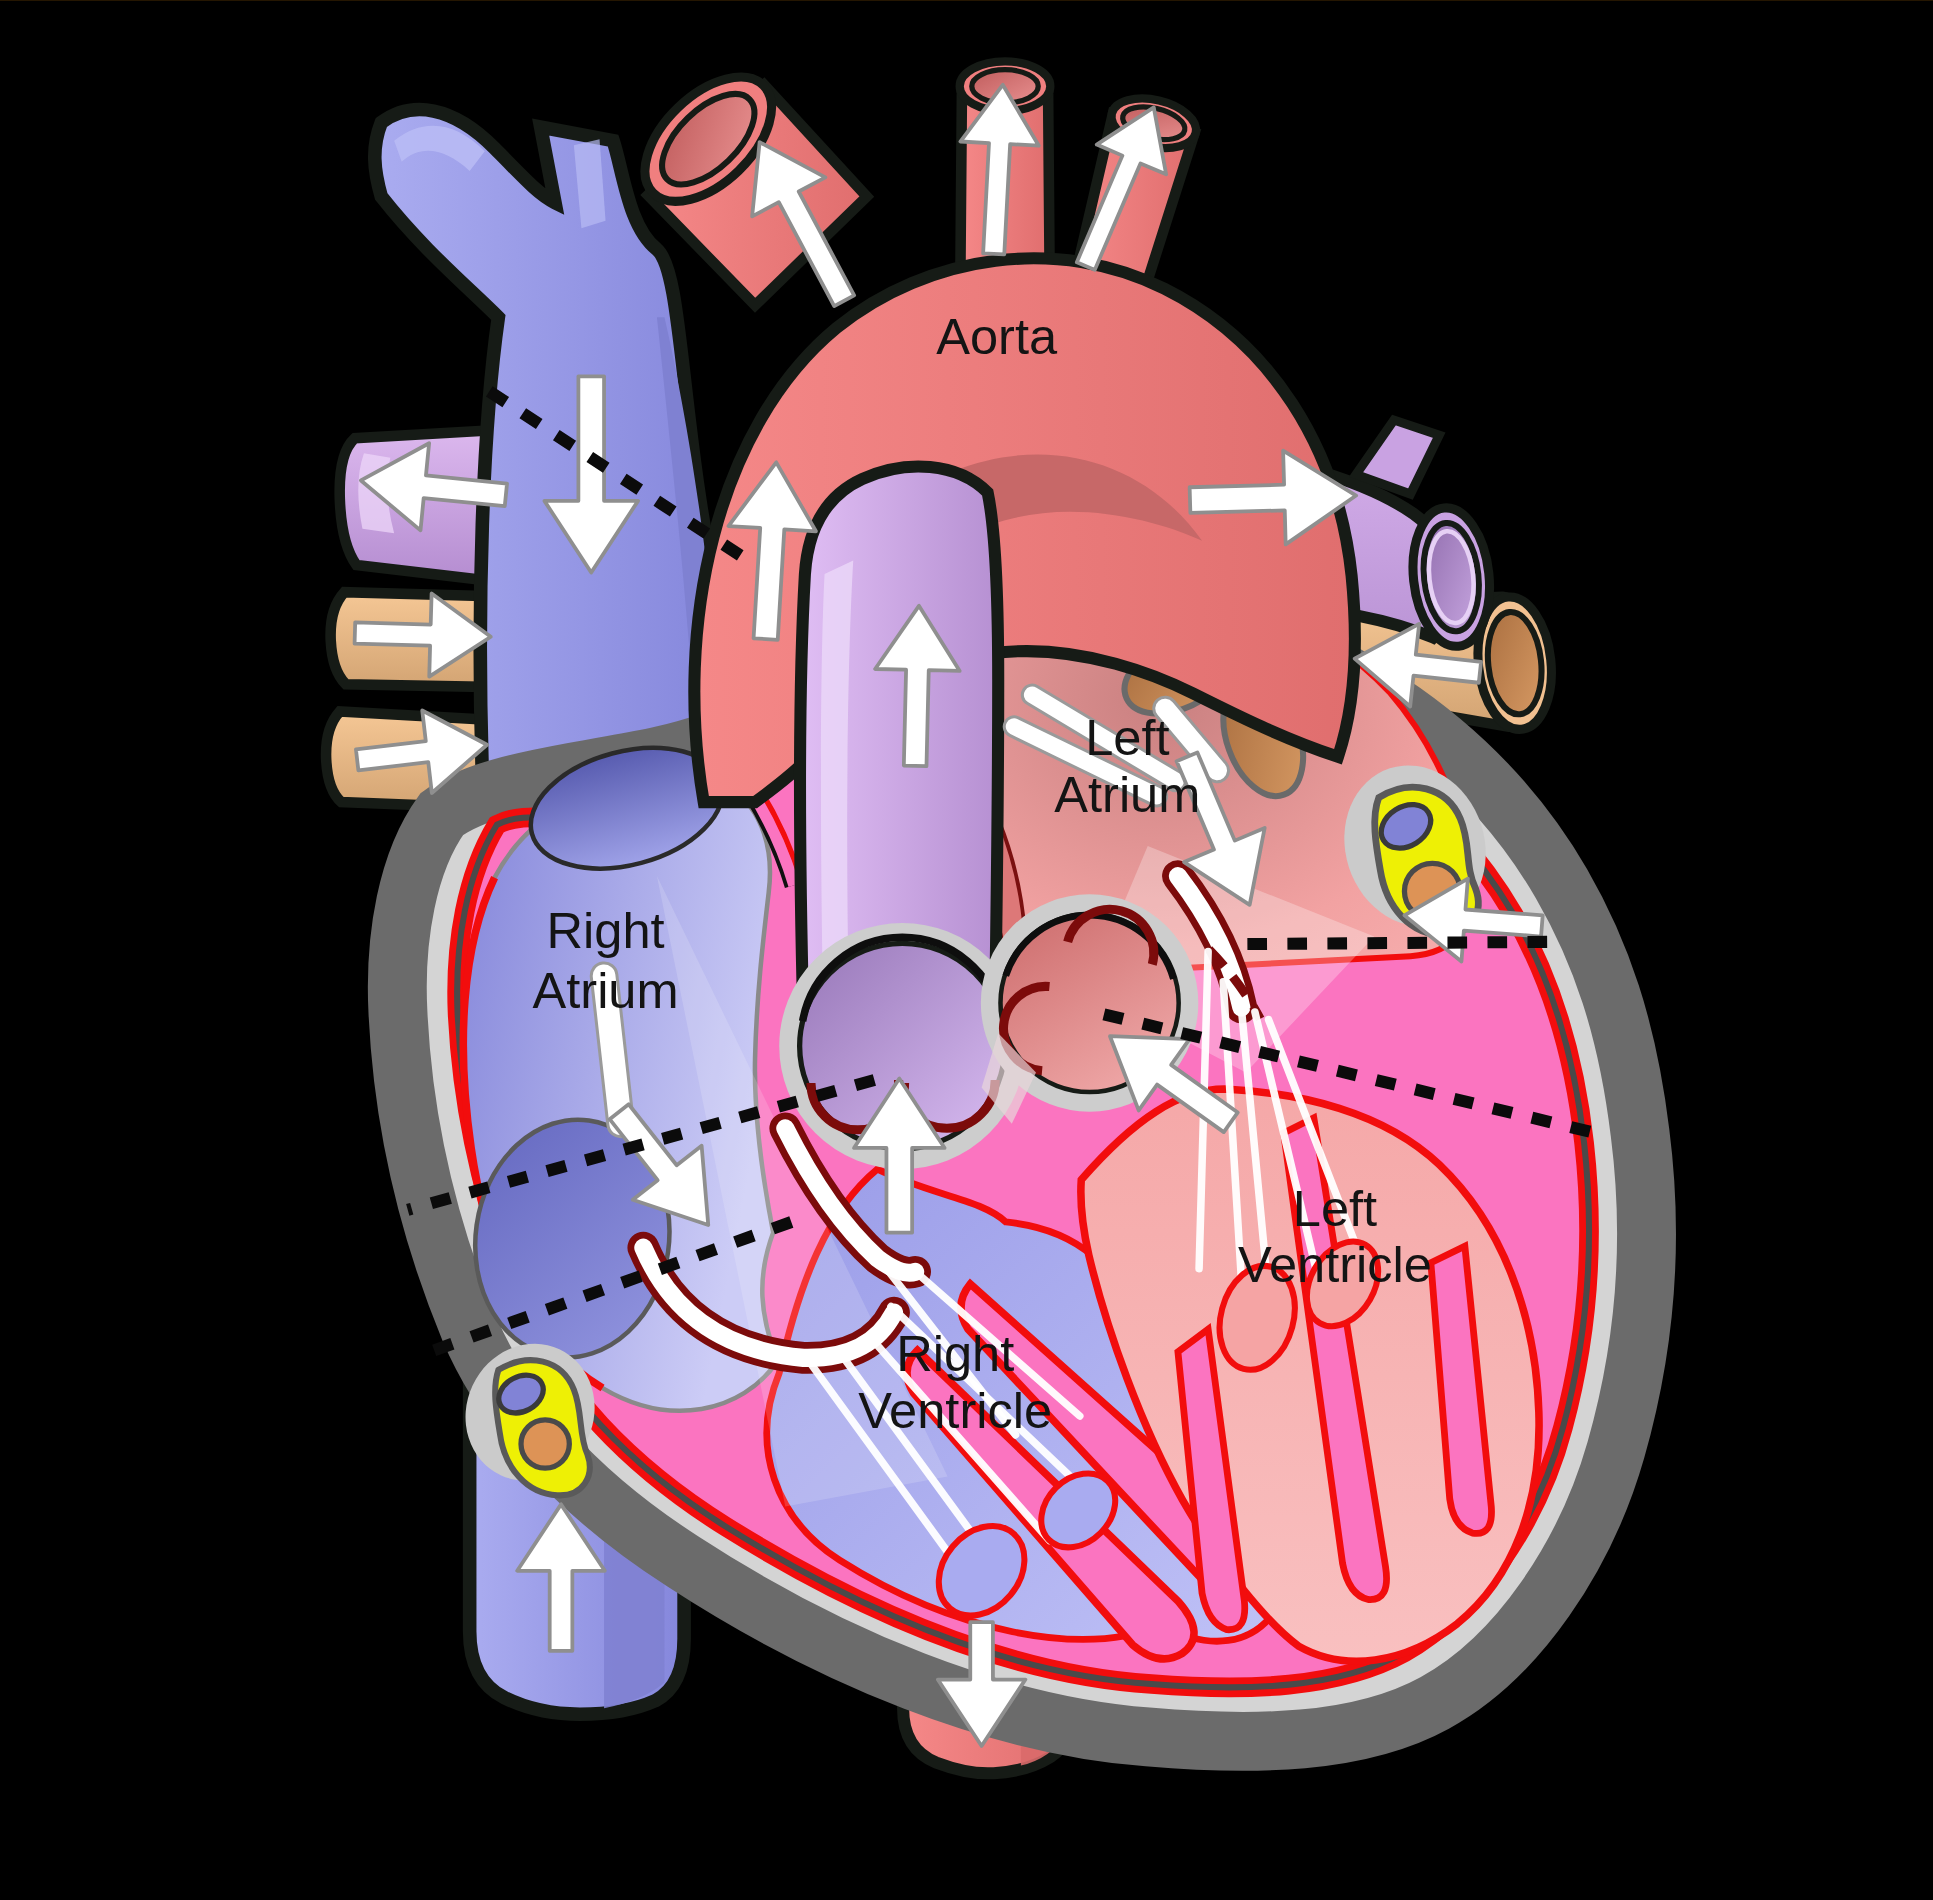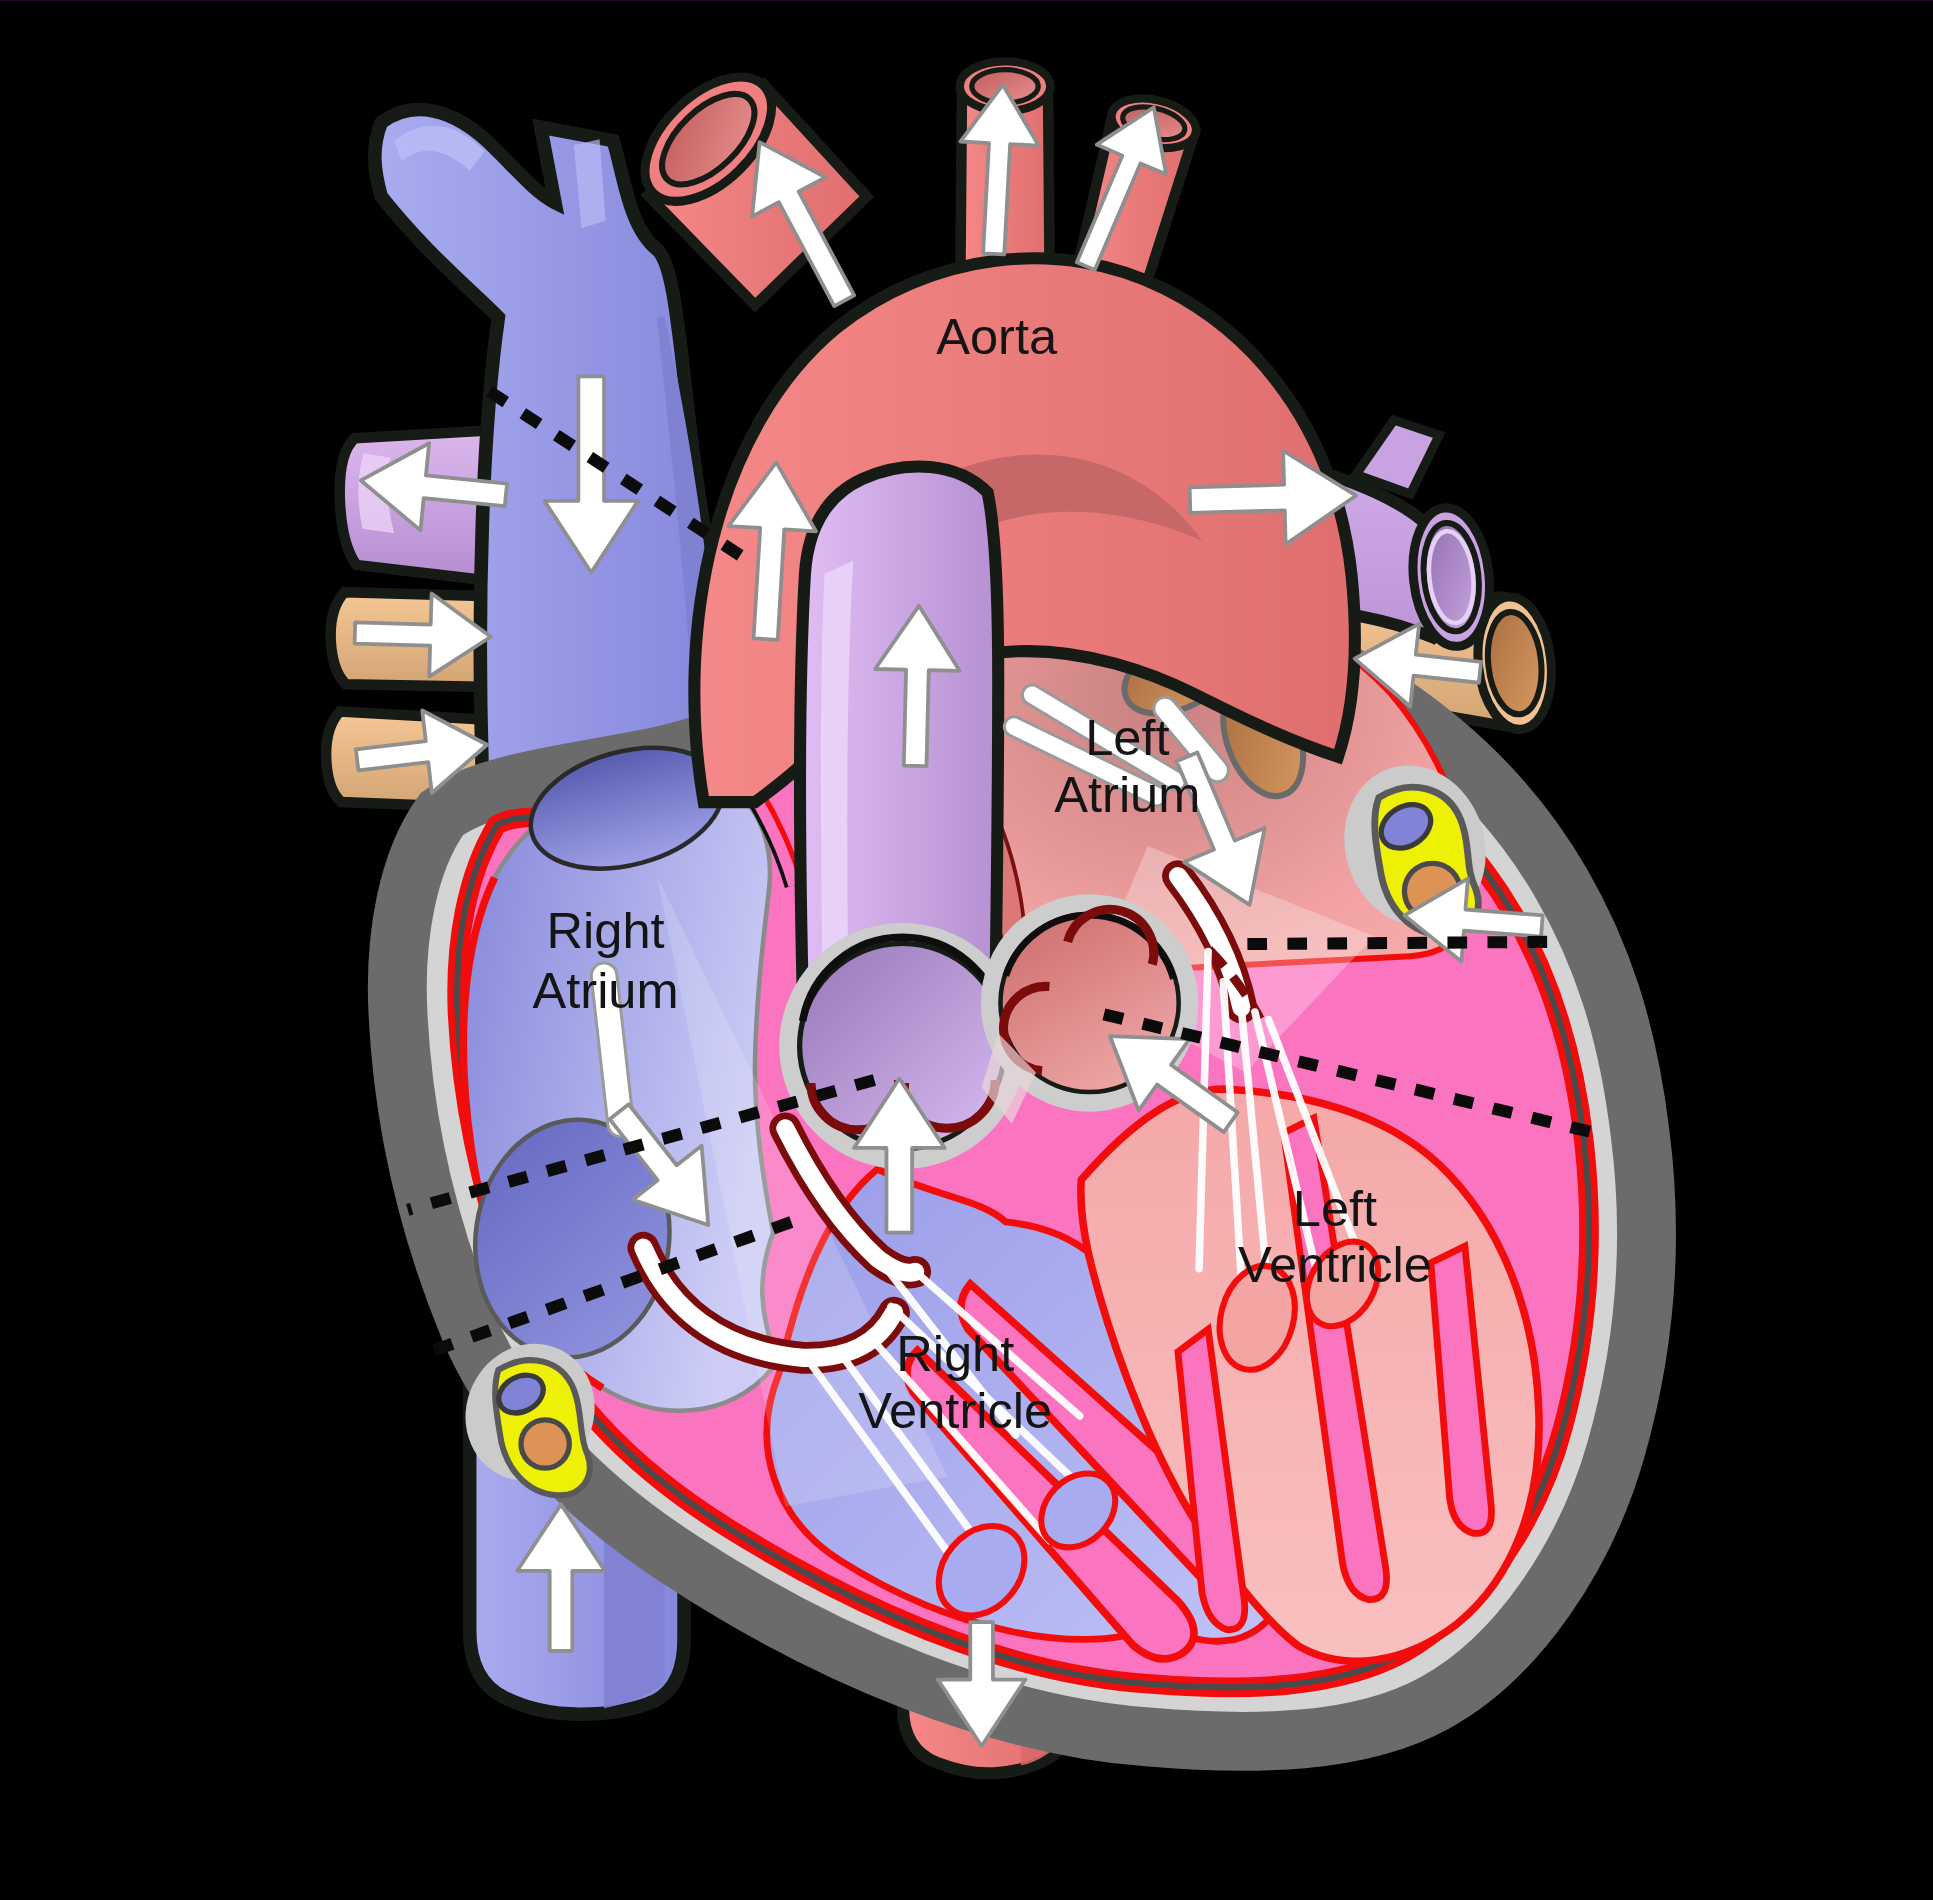"Aorta" .stage { background: #a21caf -> #a16207 }
